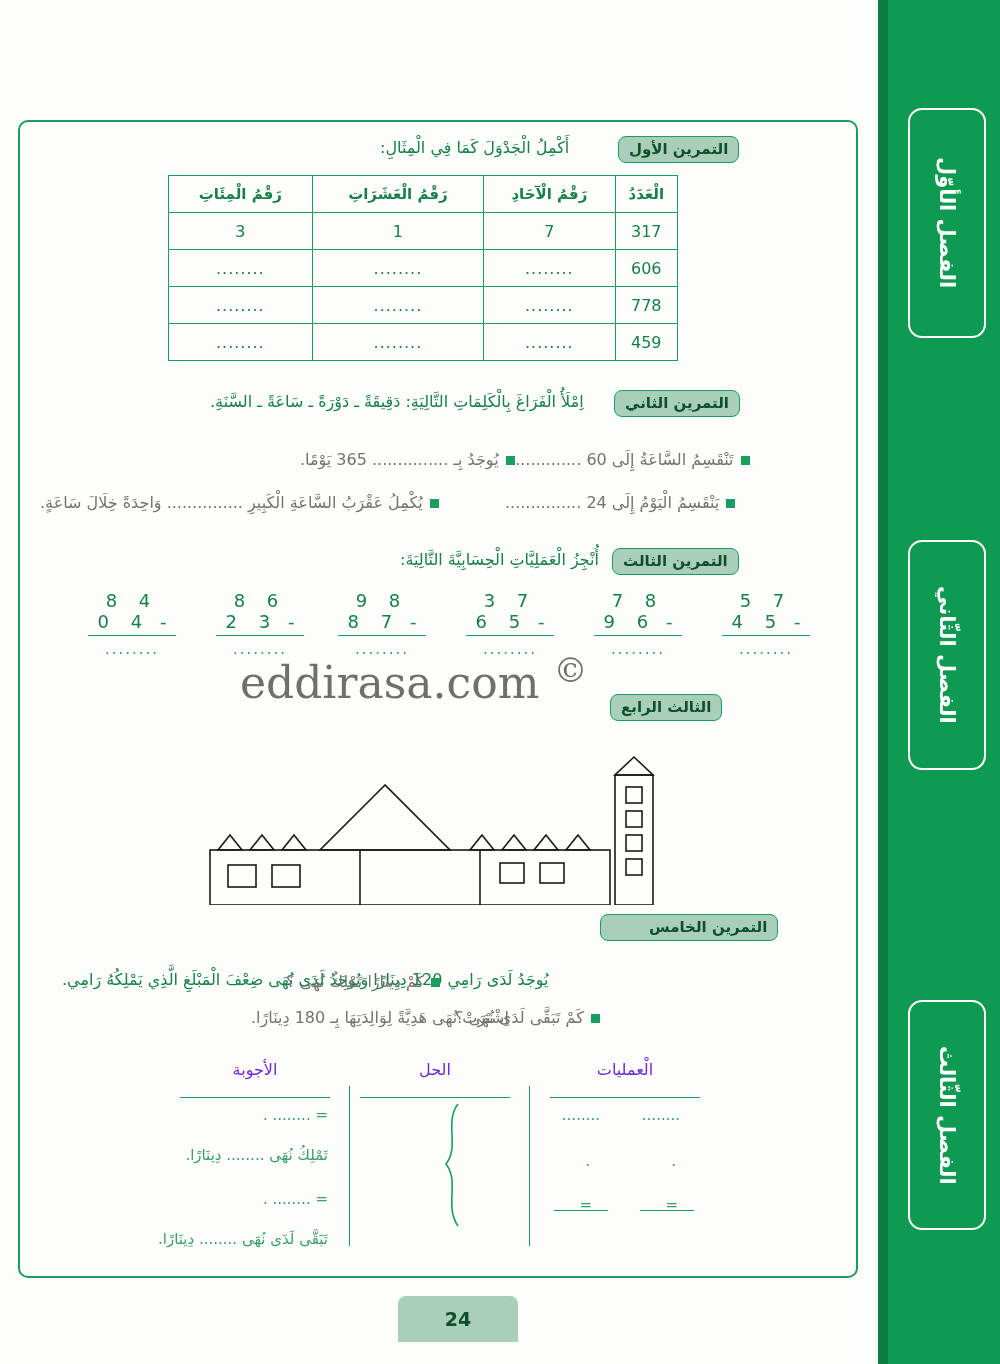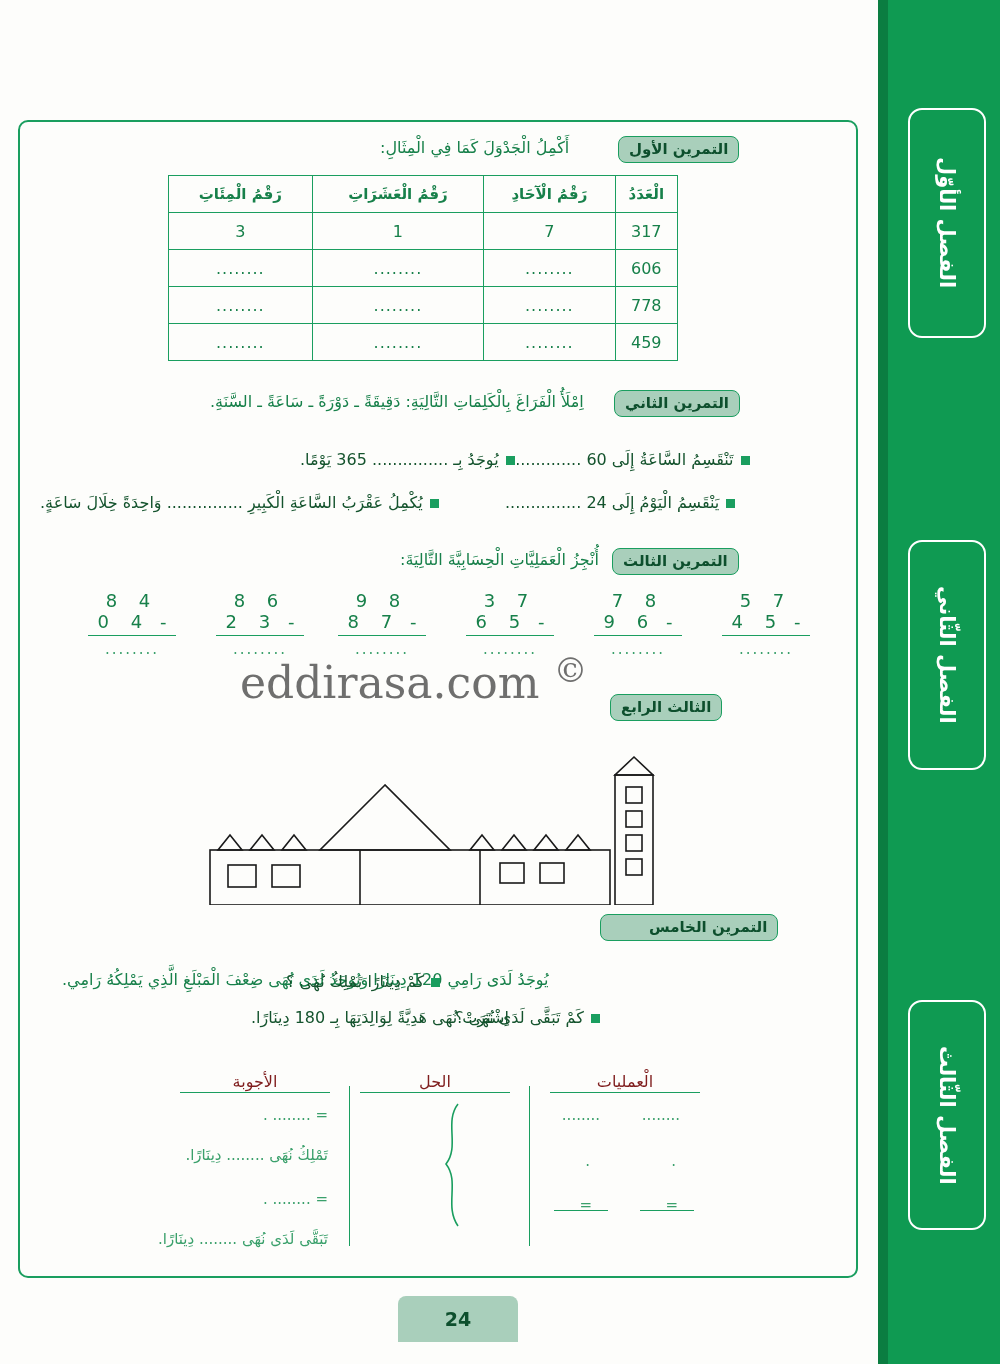"يُوجَدُ بِـ ............... 365 يَوْمًا." .row-line { color: #14532d -> #737373 }
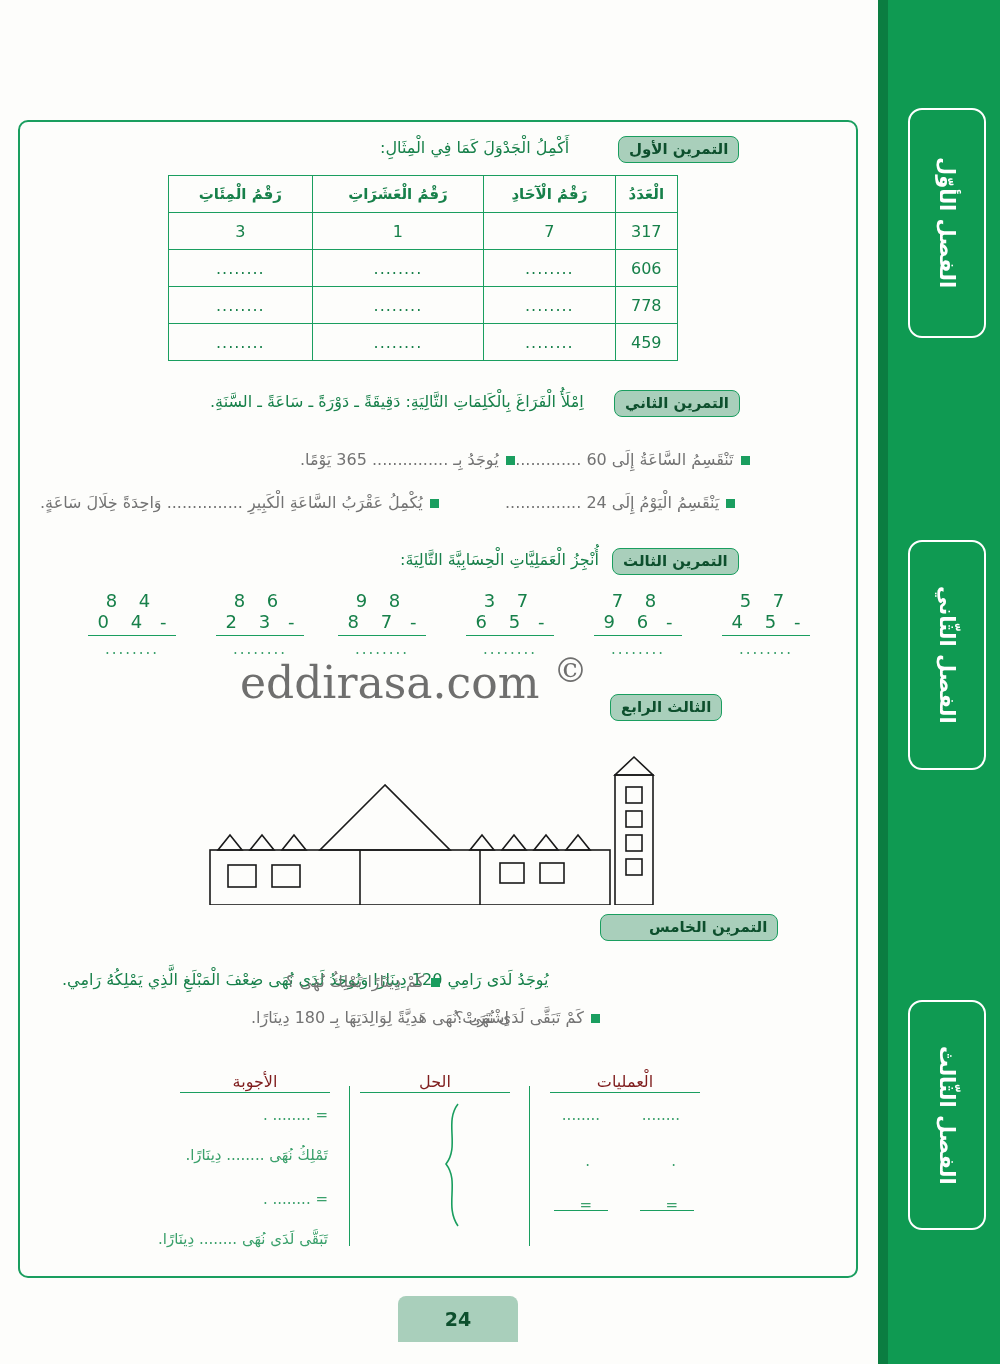"الأجوبة" .sol .hdr { color: #7f1d1d -> #6d28d9; margin-top: 12px -> none; padding-bottom: 1px -> 18px }
